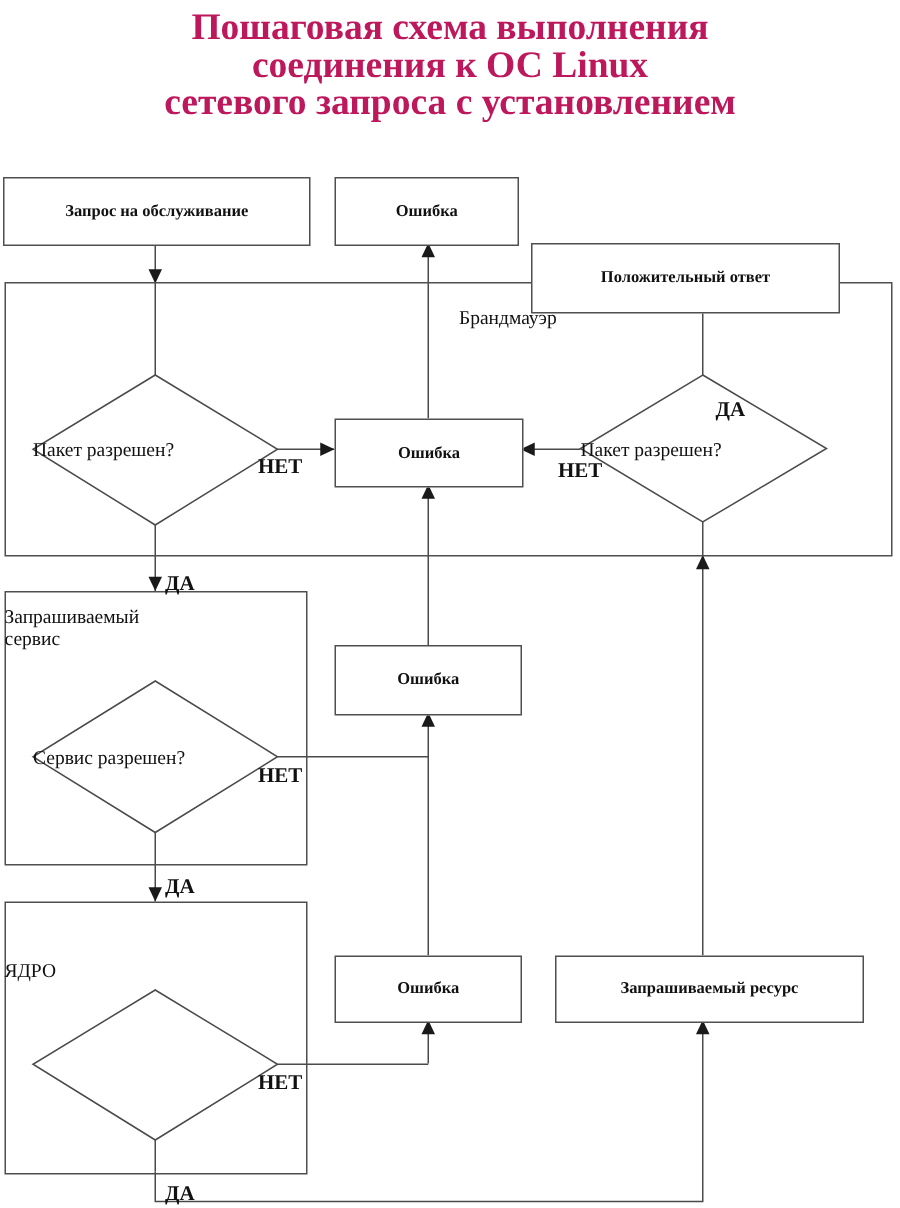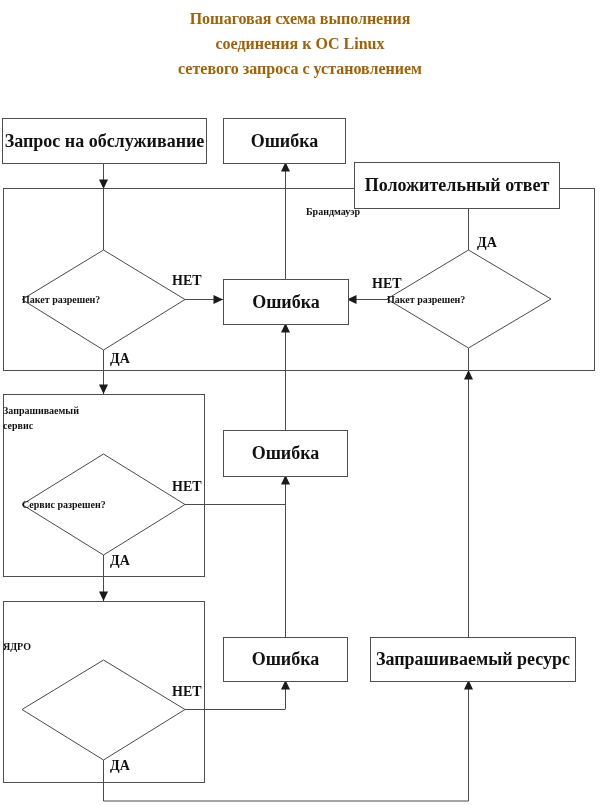"Пошаговая схема выполнения" #titleblock { color: #a16207 -> #be185d; font-size: 16px -> 25px }
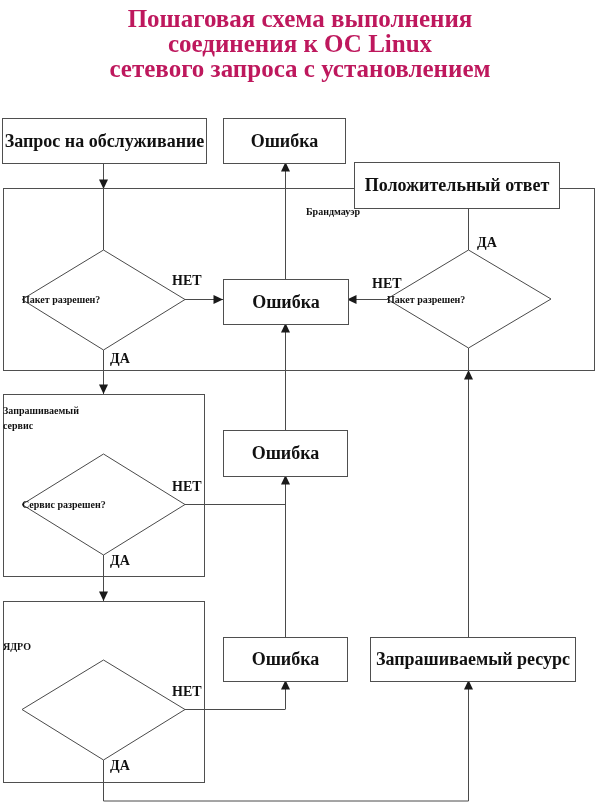"Запрос на обслуживание" .box { font-size: 18px -> 11px }
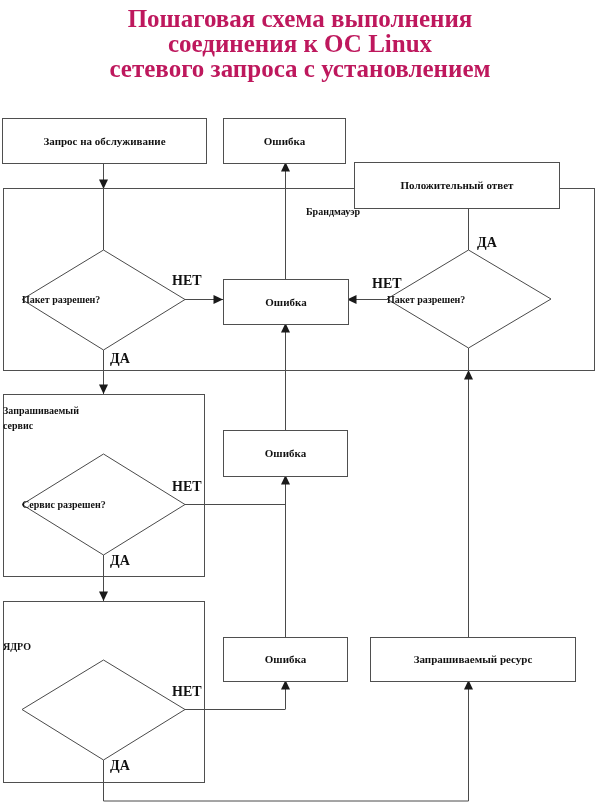"Брандмауэр" .lbl { font-size: 10px -> 13px; font-weight: bold -> normal }
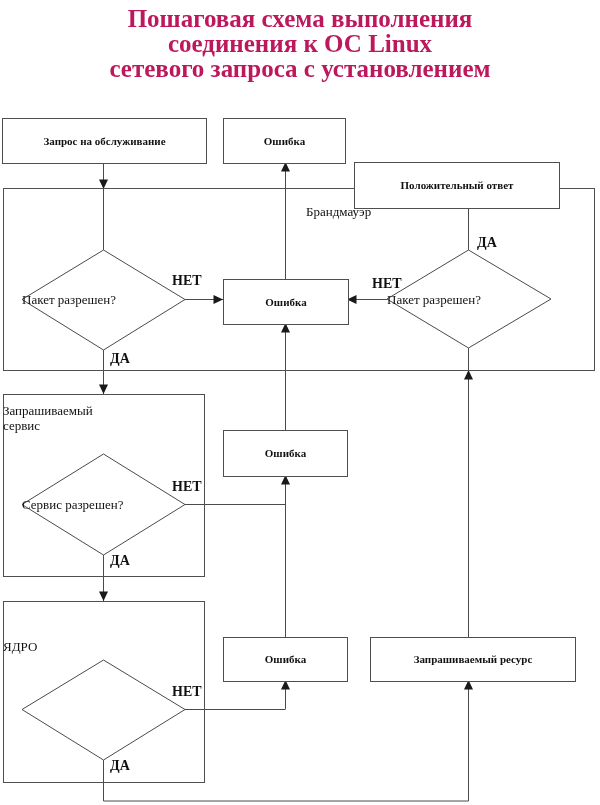"ДА" .edge-lbl { margin-top: none -> 31px }
